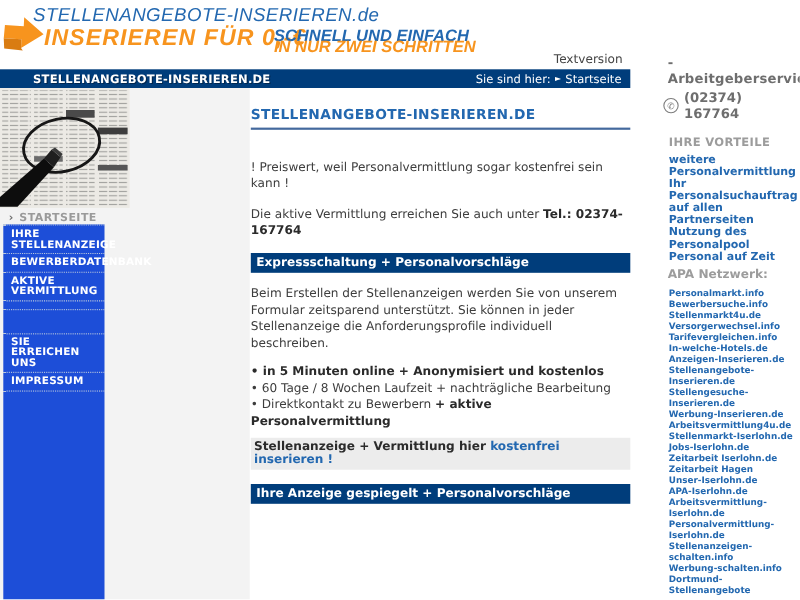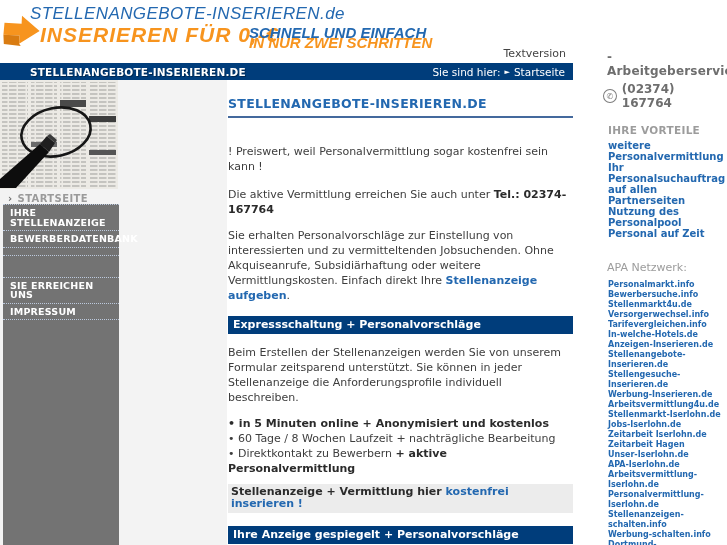"IHRE STELLENANZEIGE" .menu { background: #737373 -> #1d4ed8; width: 116px -> 92px }
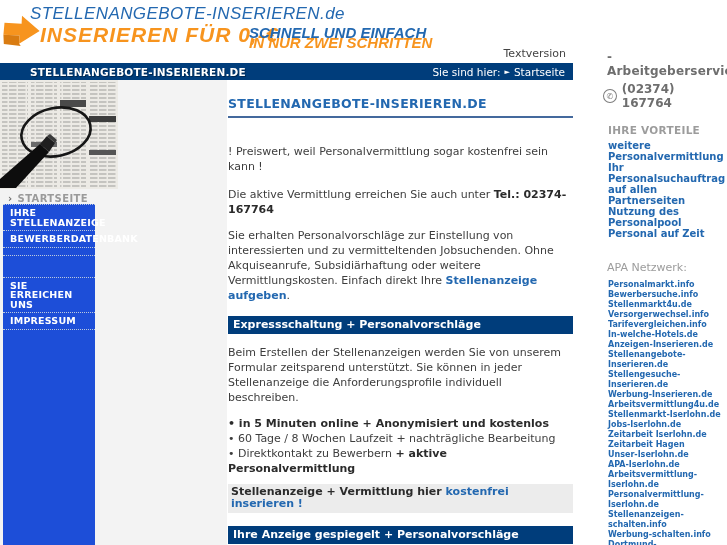"Sie erhalten Personalvorschläge zur" p { html: <p> <span>Sie erhalten Personalvorschläge zur Einstellung von interessierten und zu vermitteltenden Jobsuchenden. Ohne Akquiseanrufe, Subsidiärhaftung oder weitere Vermittlungskosten. Einfach direkt Ihre </span><a>Stellenanzeige aufgeben</a><span>.</span> </p> -> none }
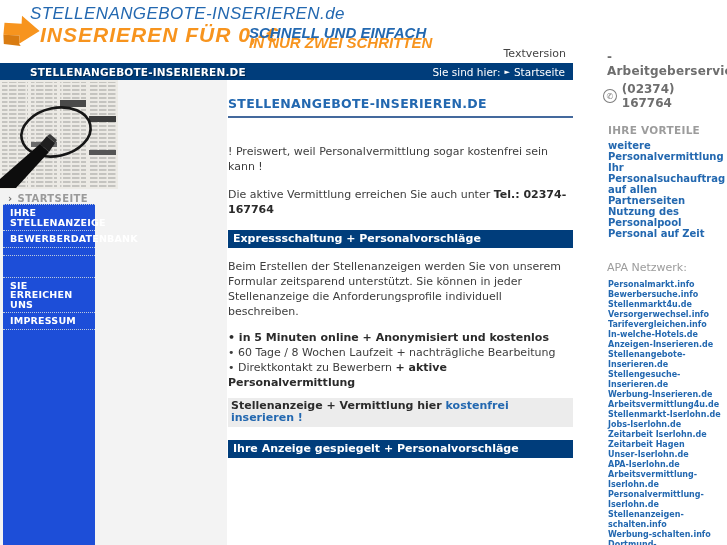"AKTIVE VERMITTLUNG" div.menu-item { html: none -> <div> <span>AKTIVE VERMITTLUNG</span> </div> }
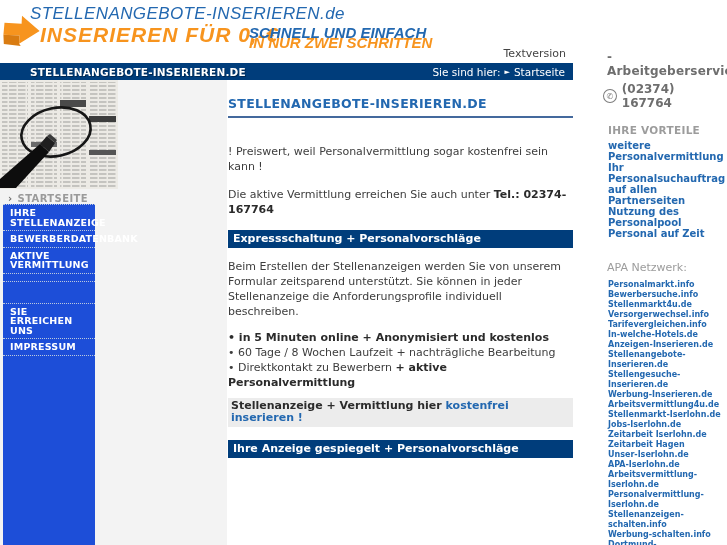"APA Netzwerk:" .netz-title { font-weight: normal -> bold; margin-top: 22px -> 4px }
